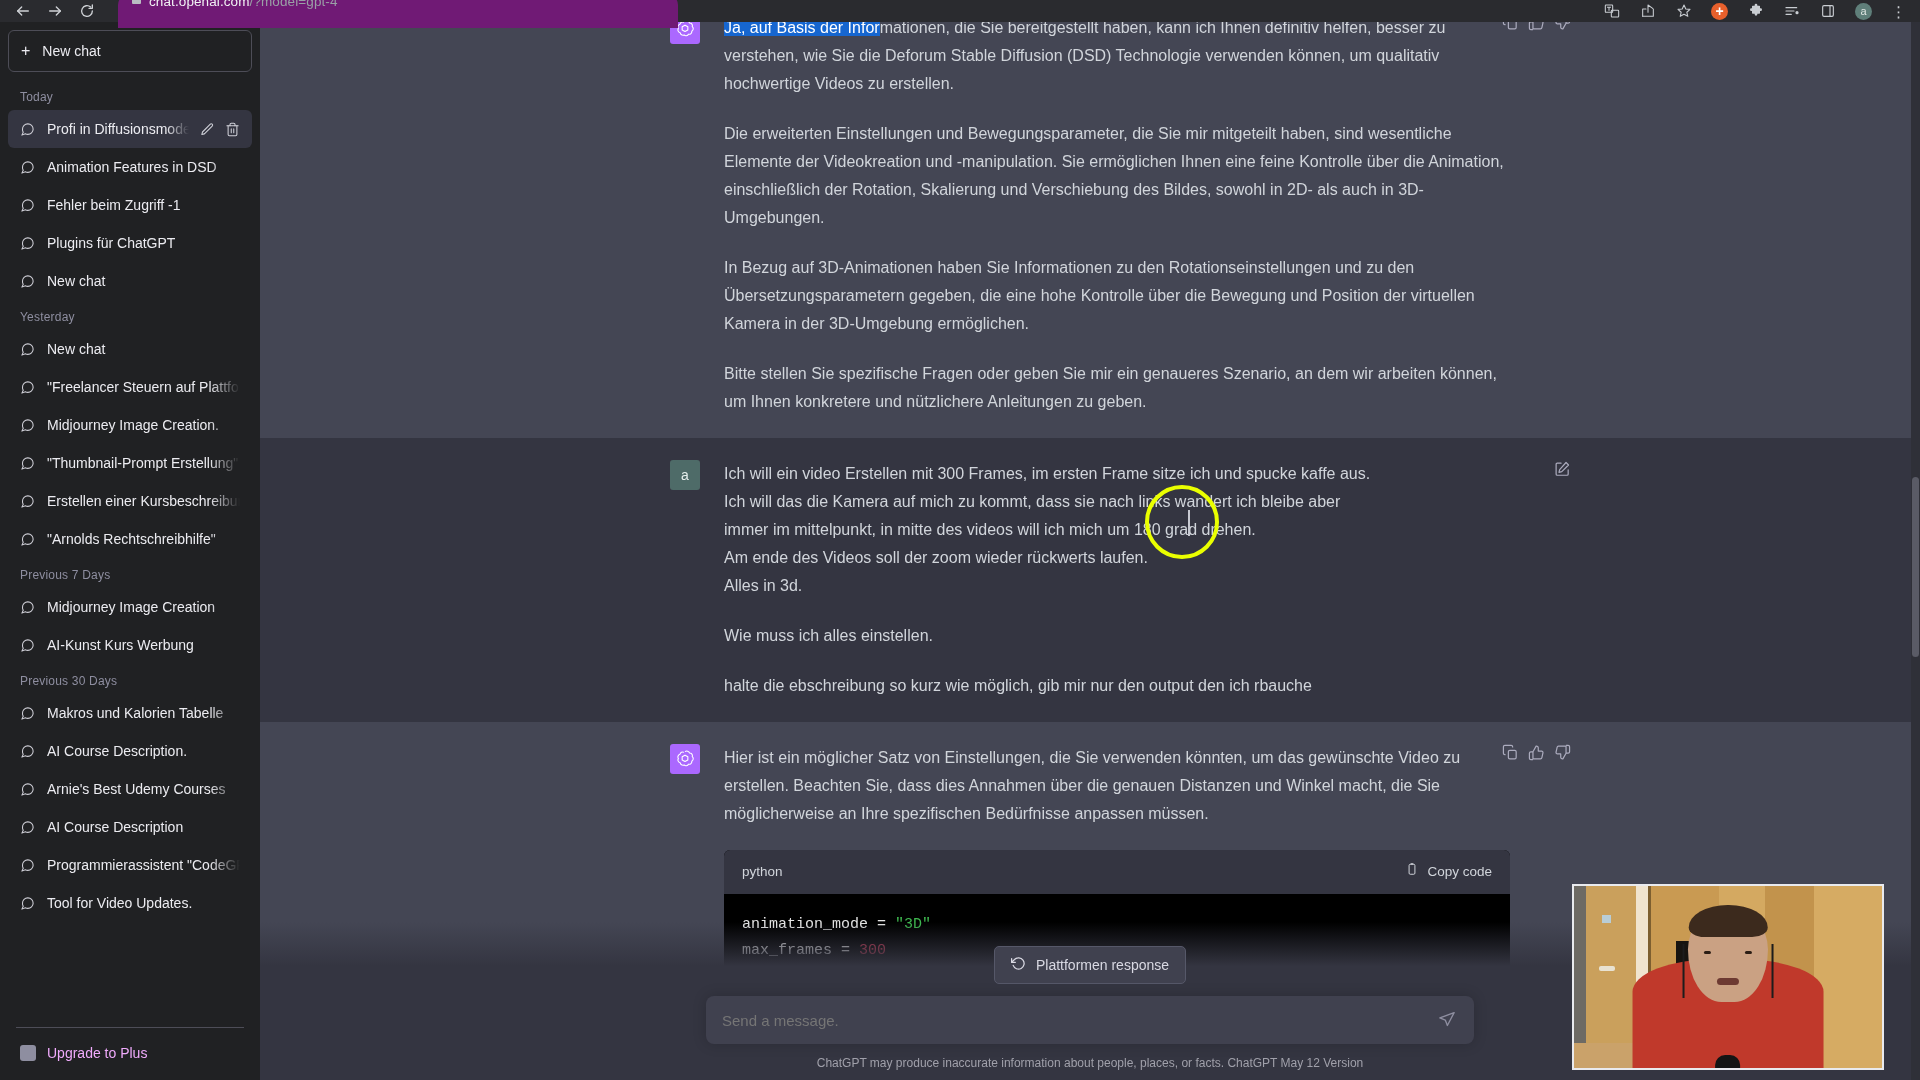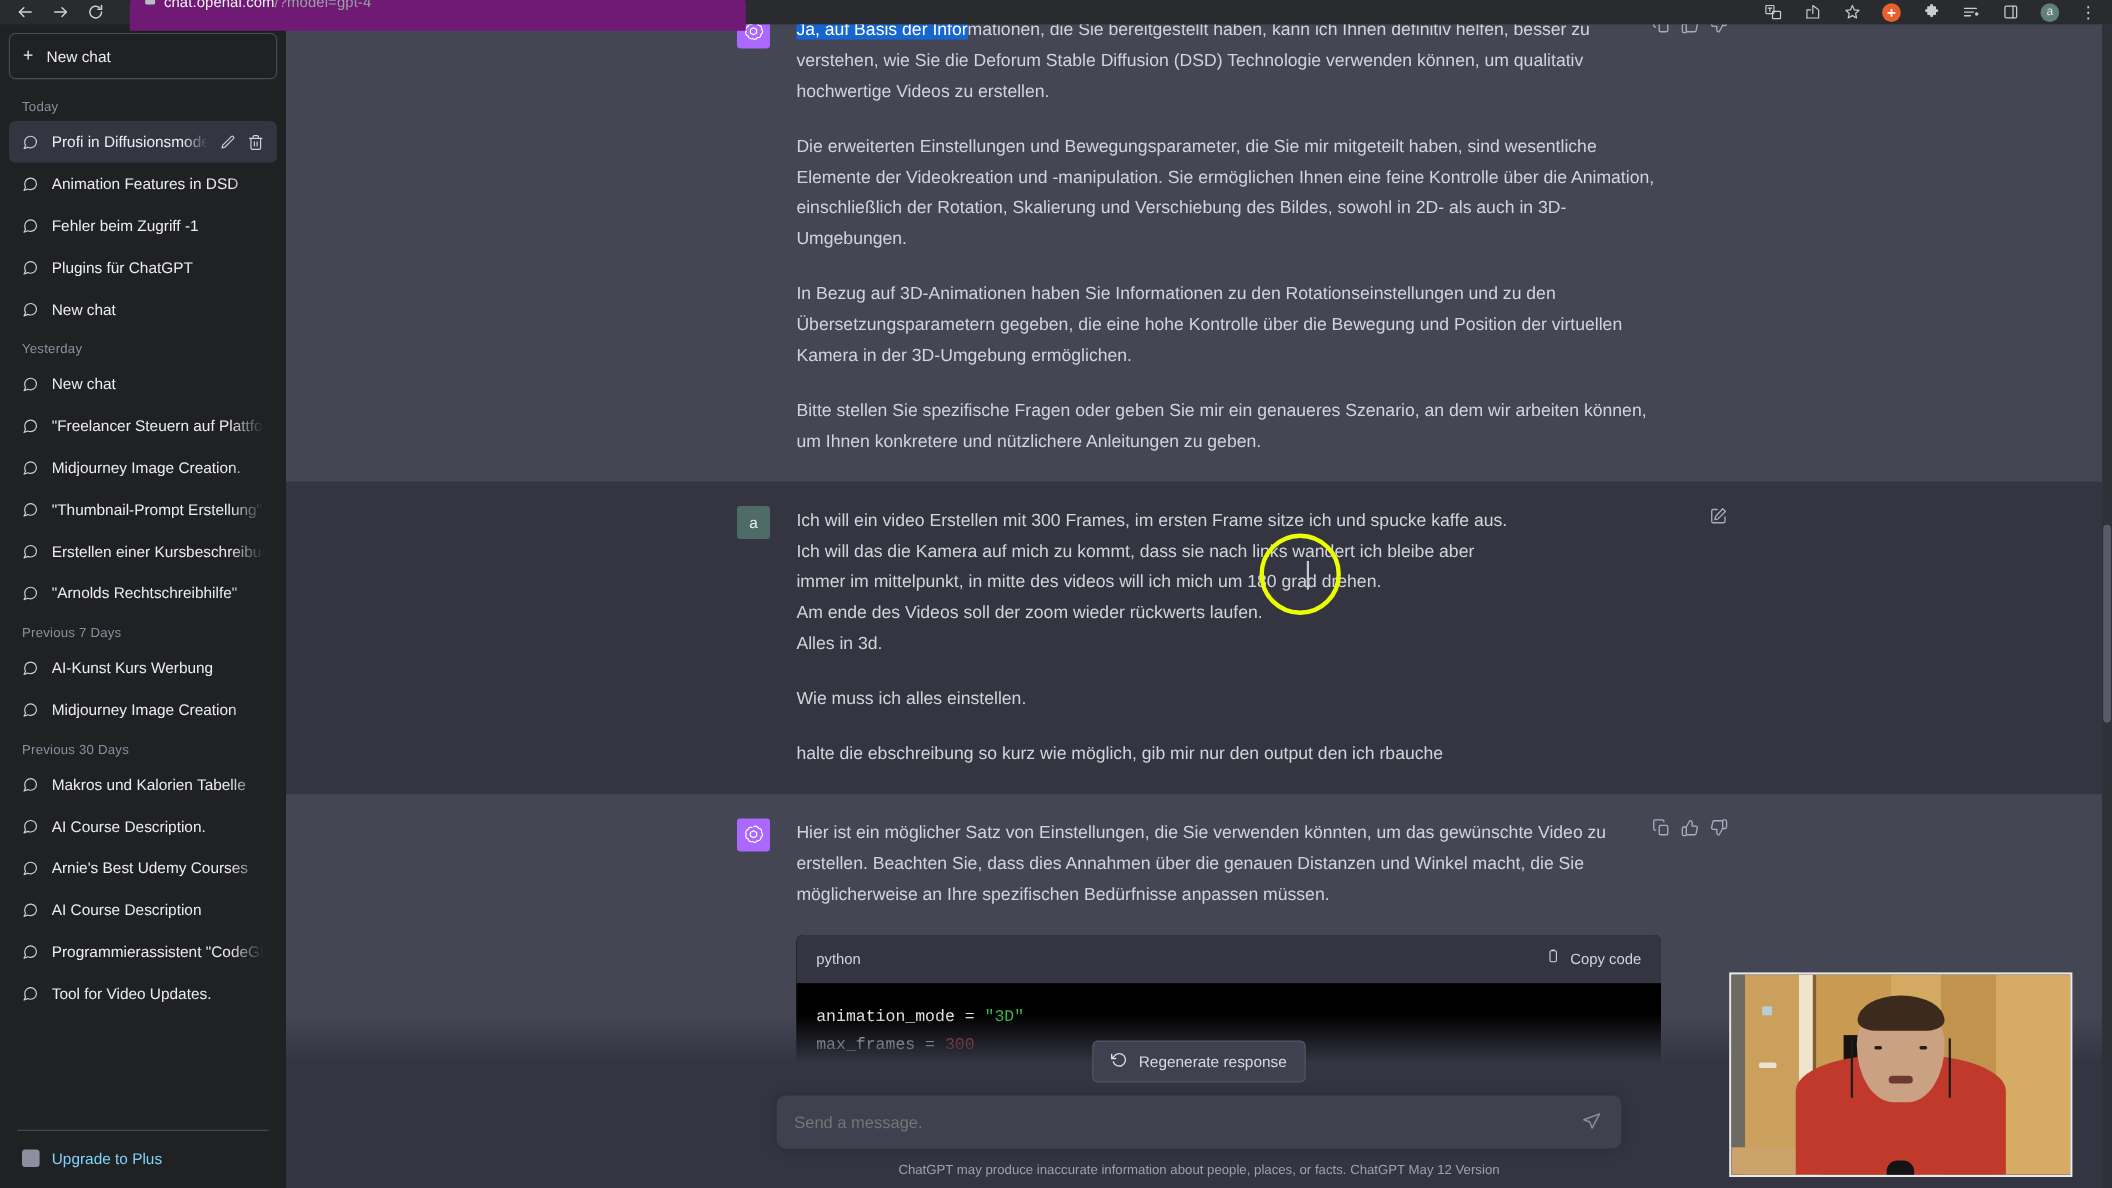"AI-Kunst Kurs Werbung" div.chat-item { order: before "Midjourney Image Creation" -> after "Midjourney Image Creation" }
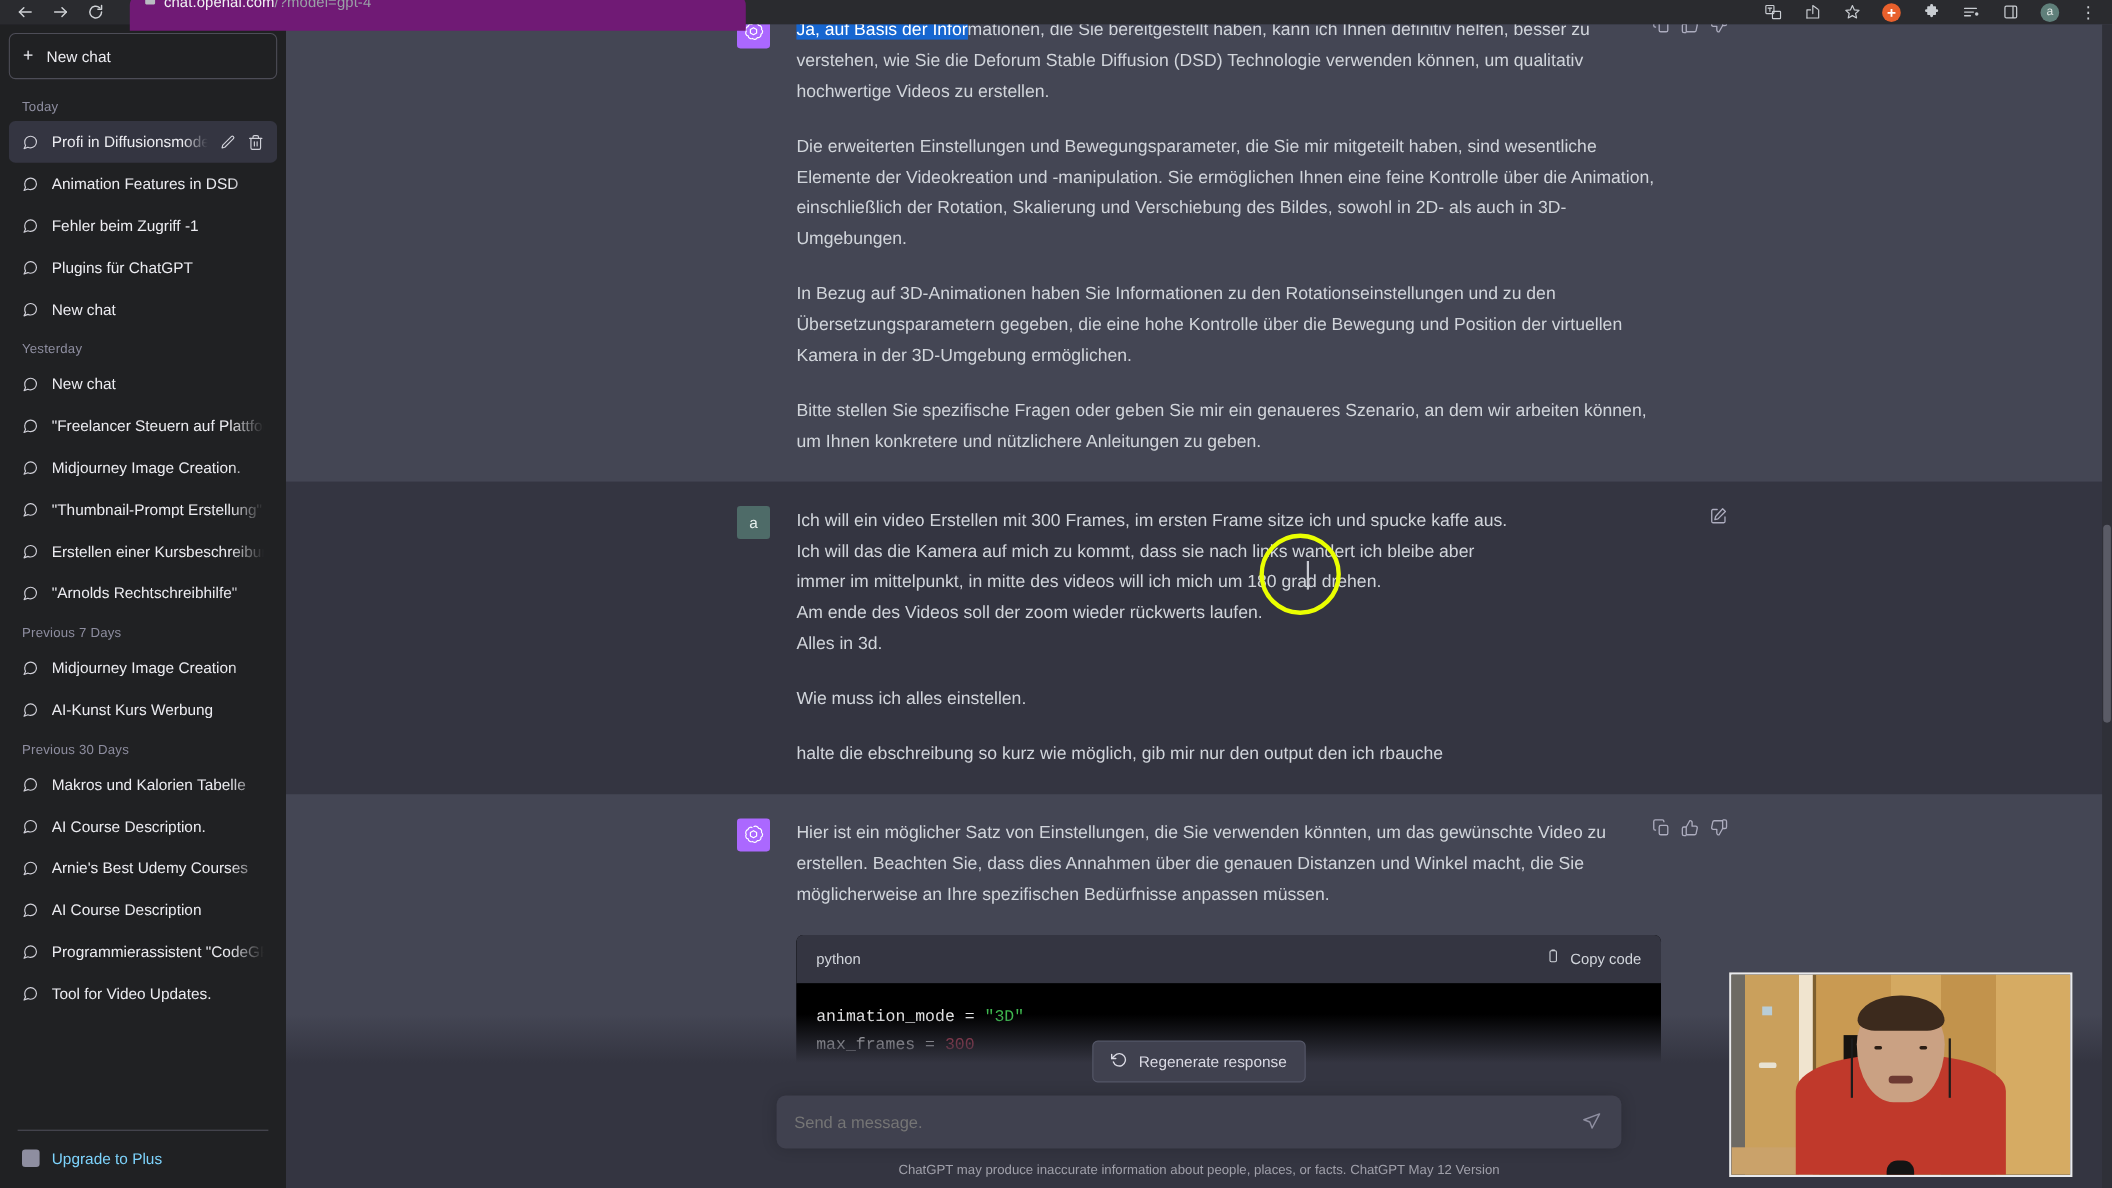"Regenerate response" span { text: Regenerate -> Plattformen }
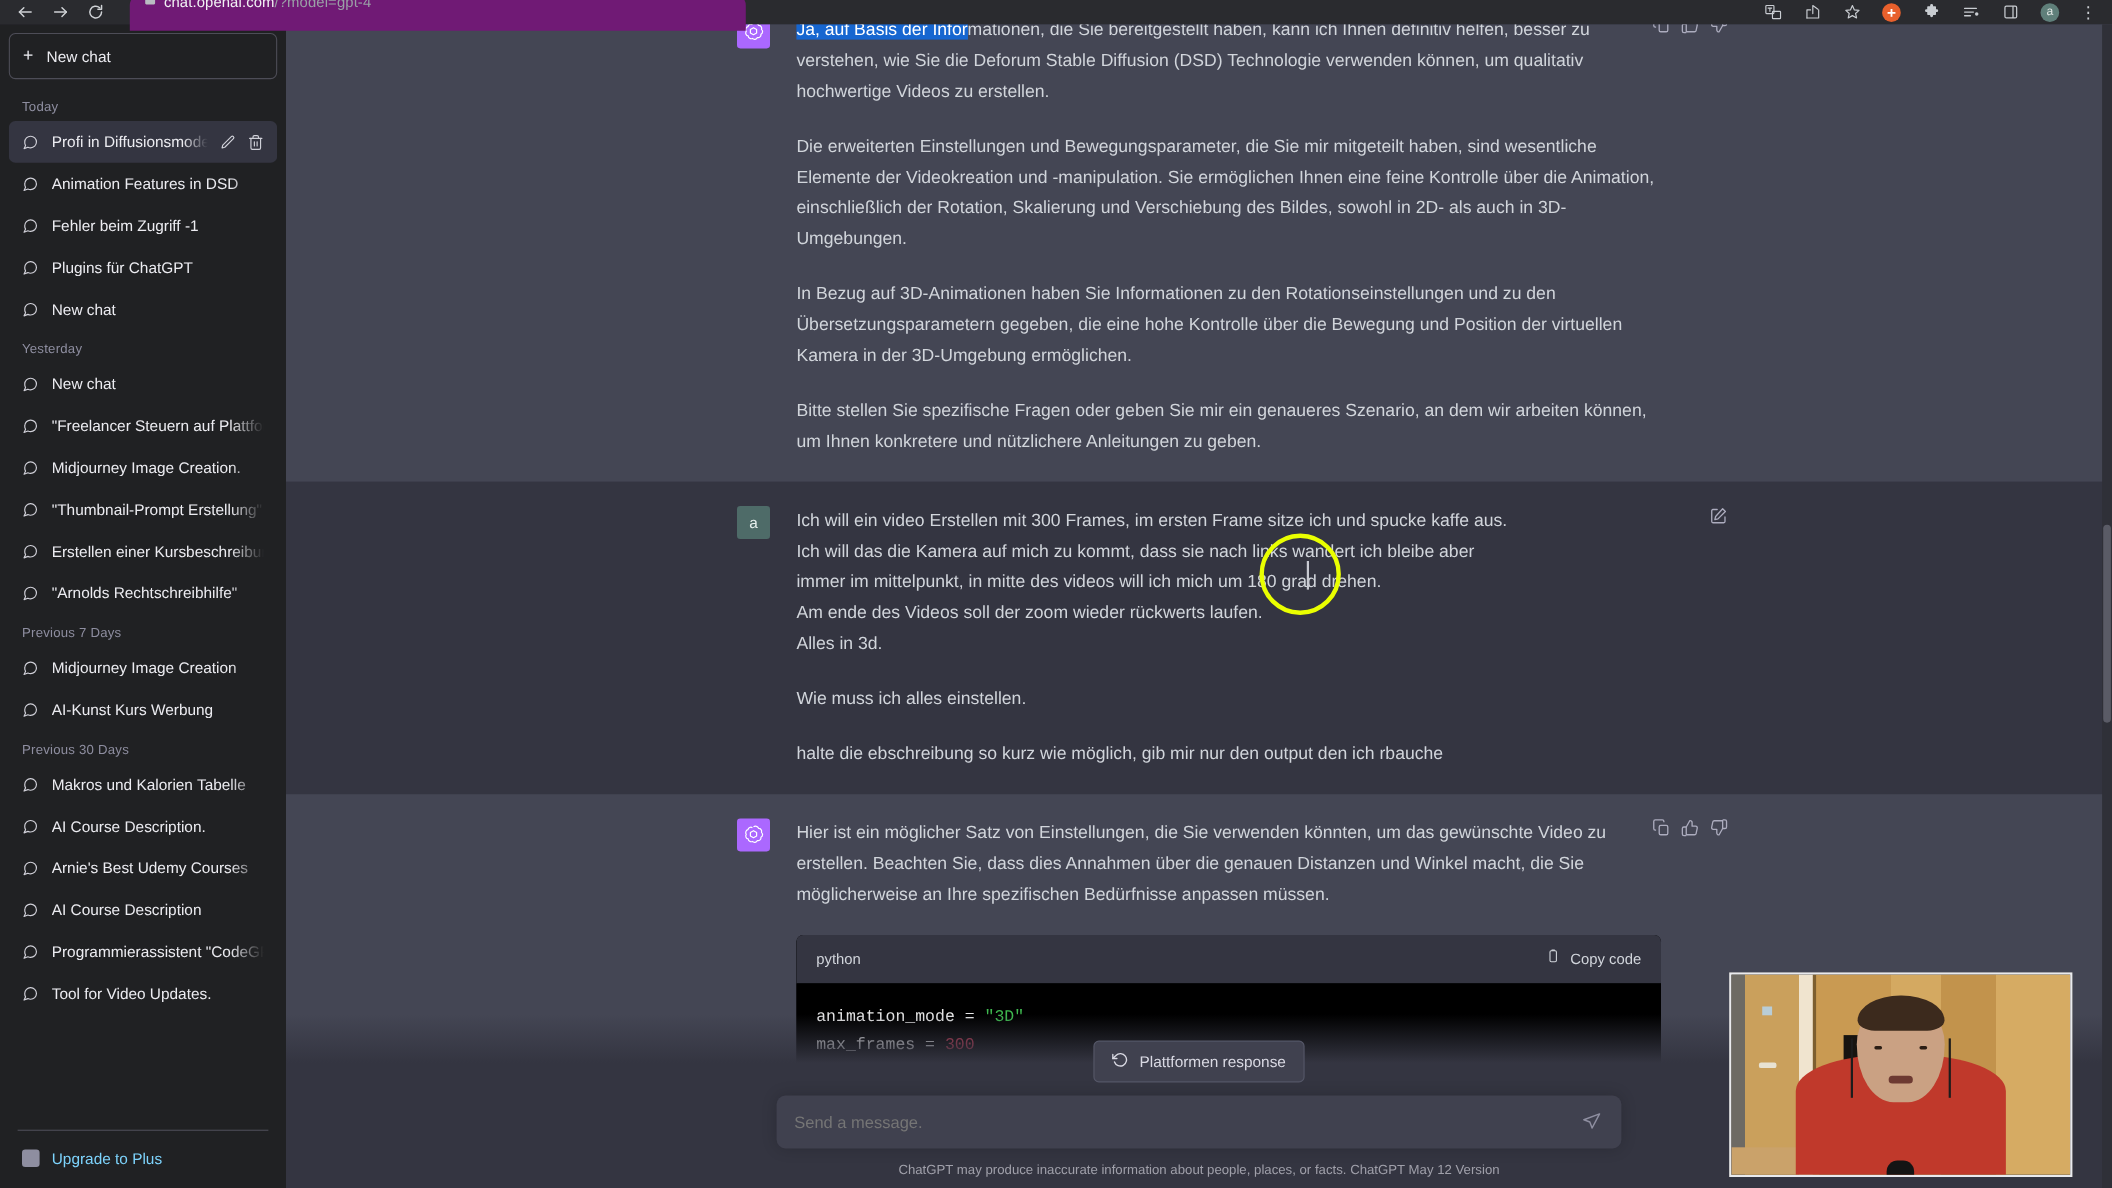"Upgrade to Plus" #upgrade-item { color: #7dd3fc -> #f0abfc }
